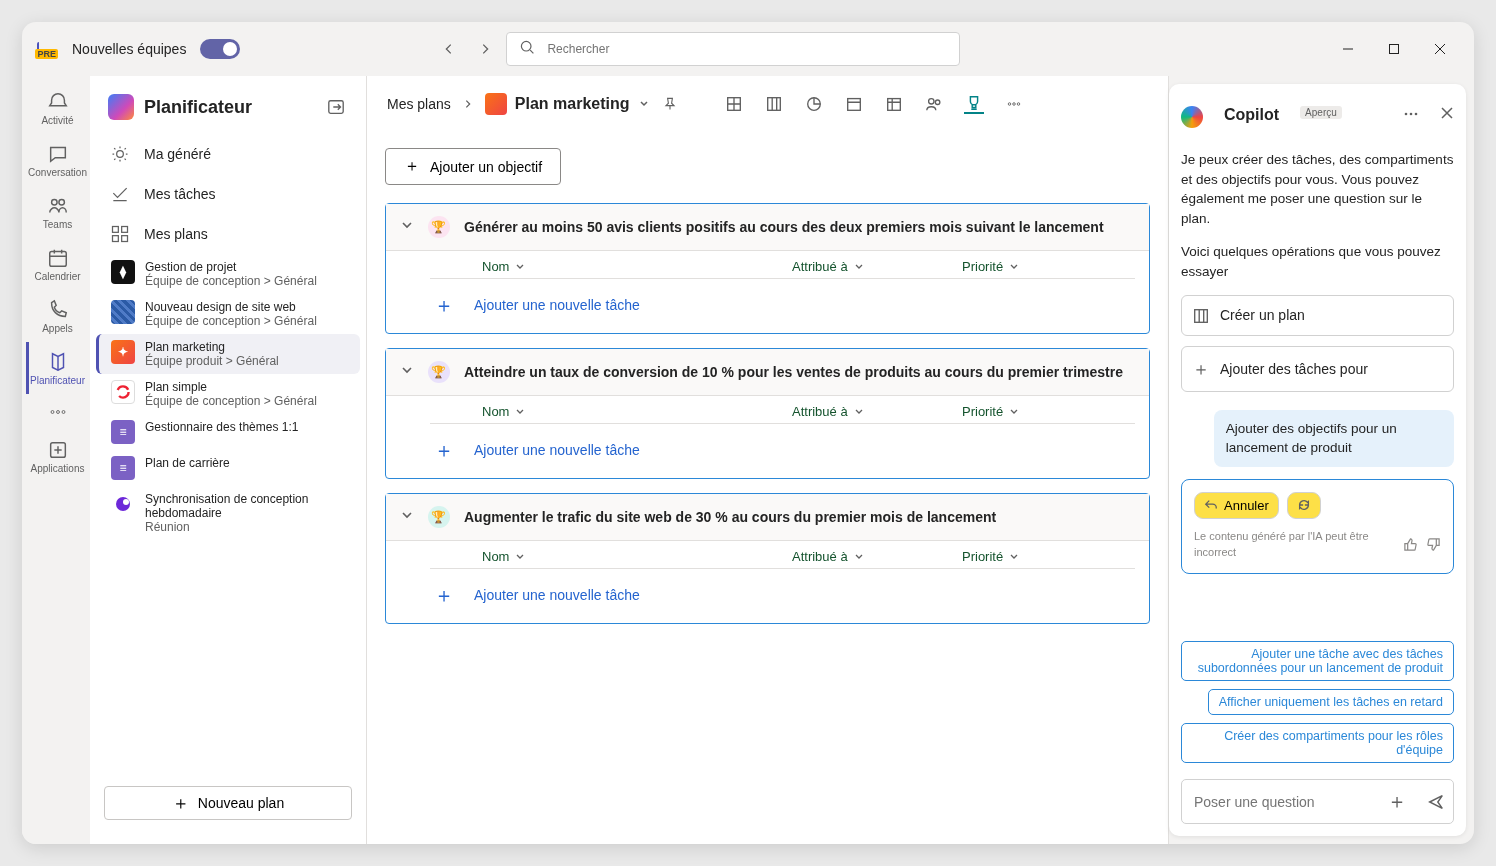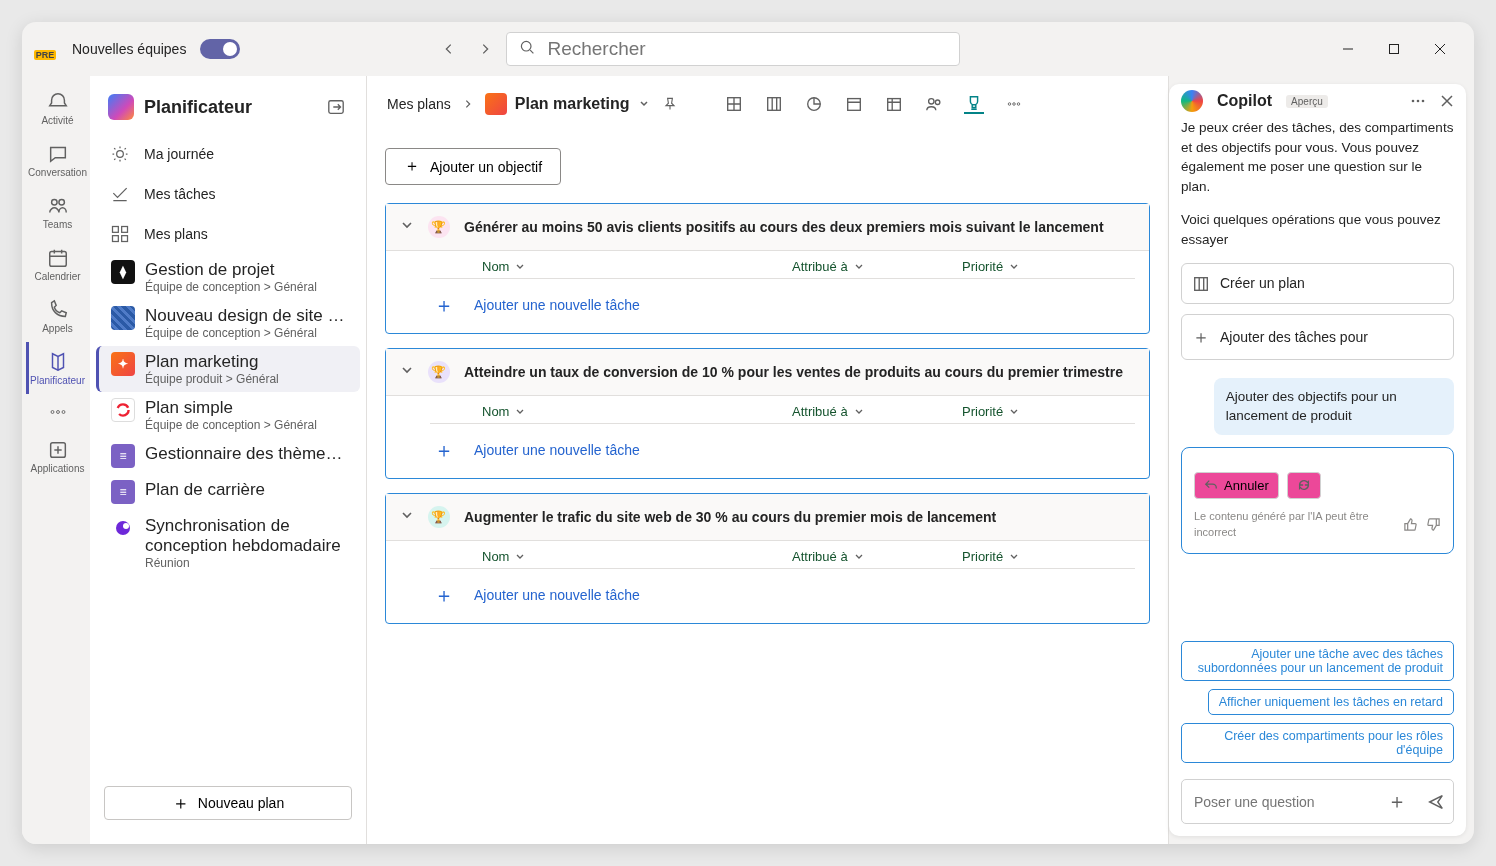"PRE" .teams-logo { flex-direction: column -> none }
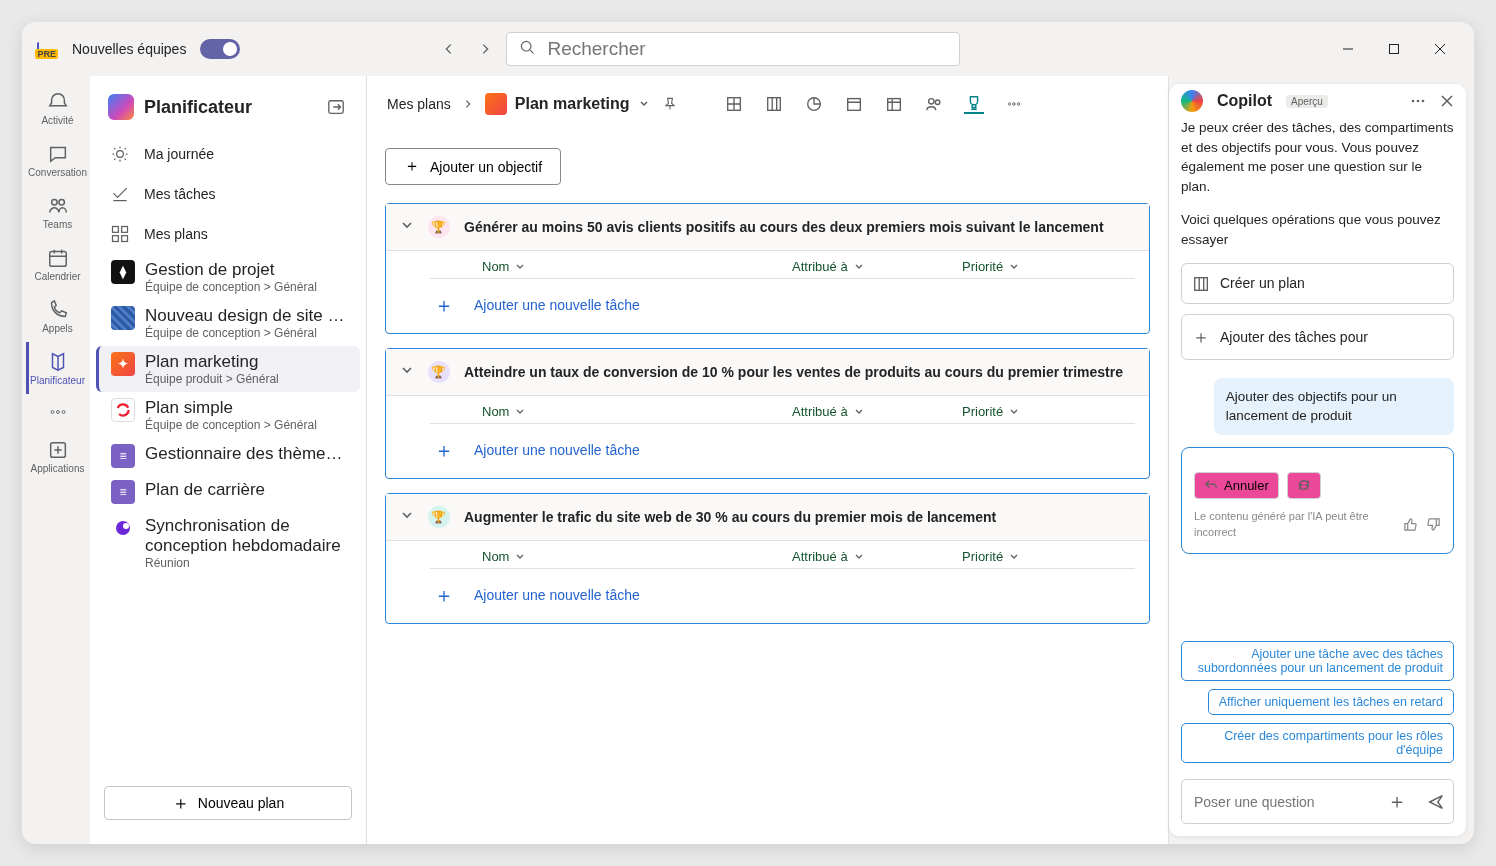"Rechercher" .search input { font-size: 19px -> 12px }
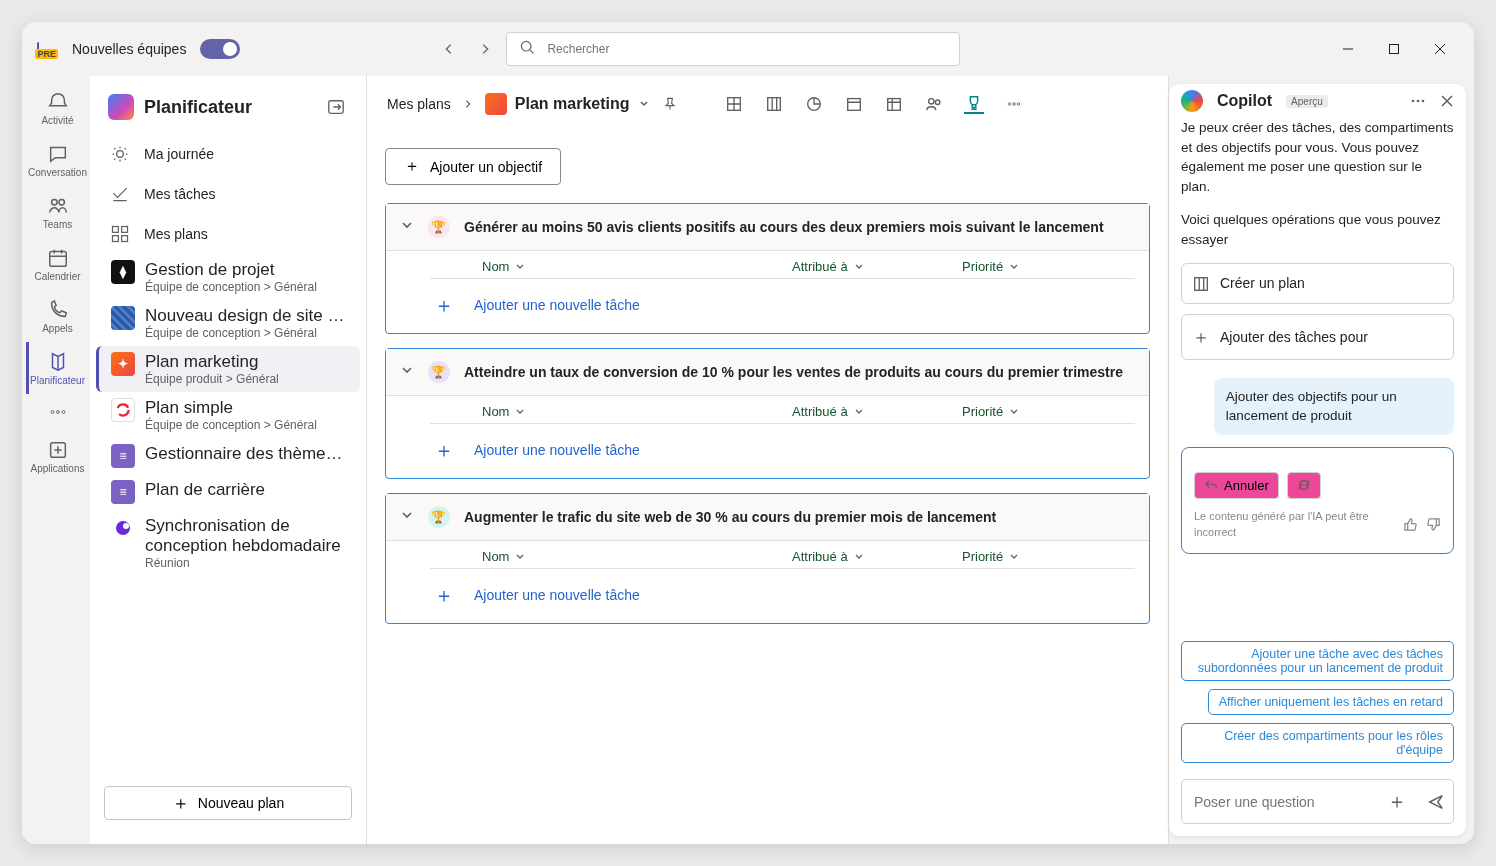"Copilot" .cp-head { align-items: center -> flex-start; gap: 14px -> 21px; padding: 6px 12px -> 22px 12px }
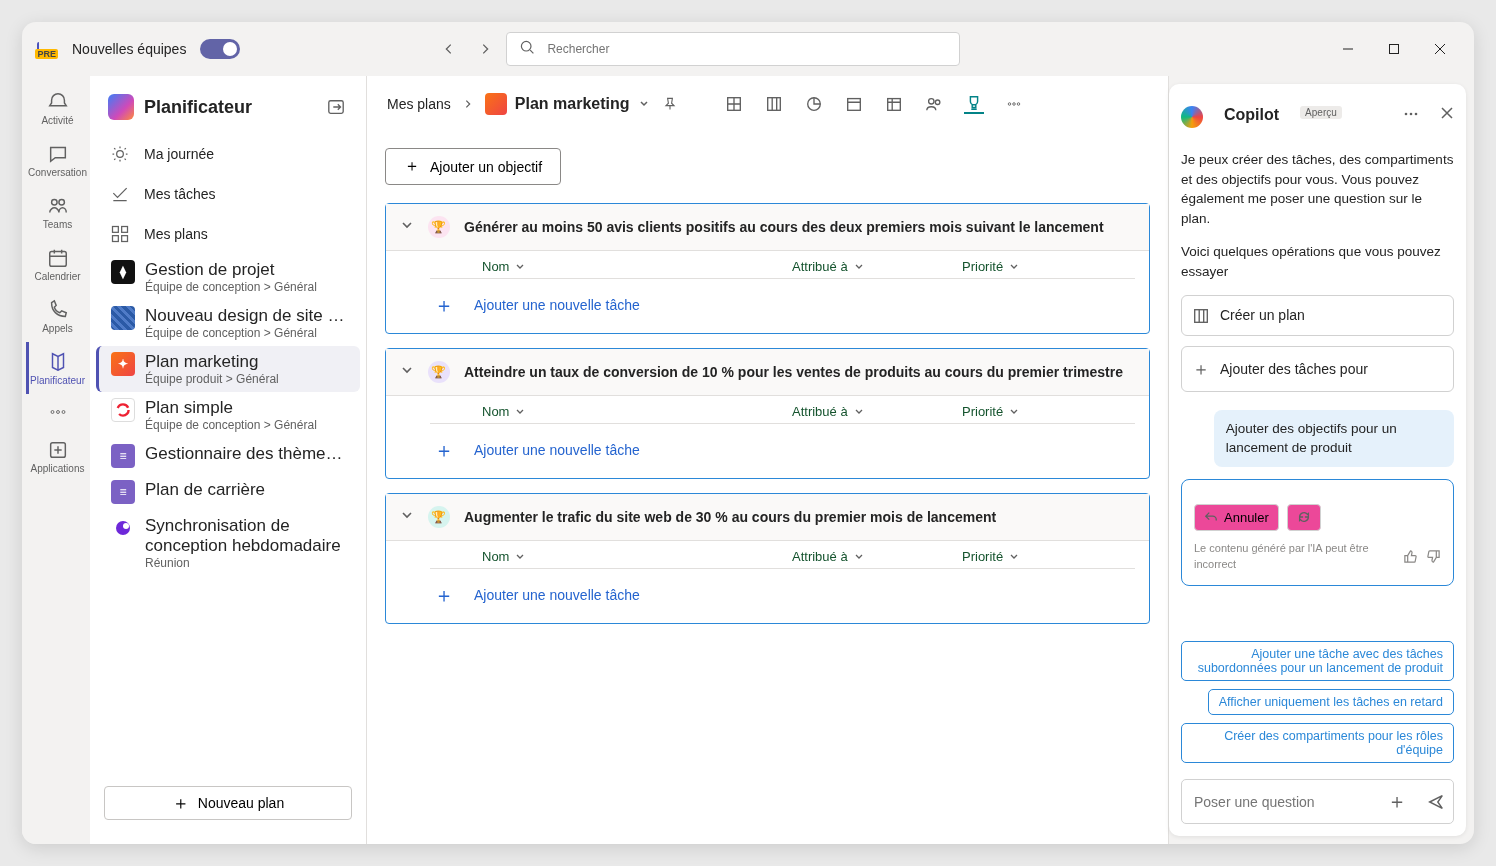"Ma journée" span { text: journée -> généré }
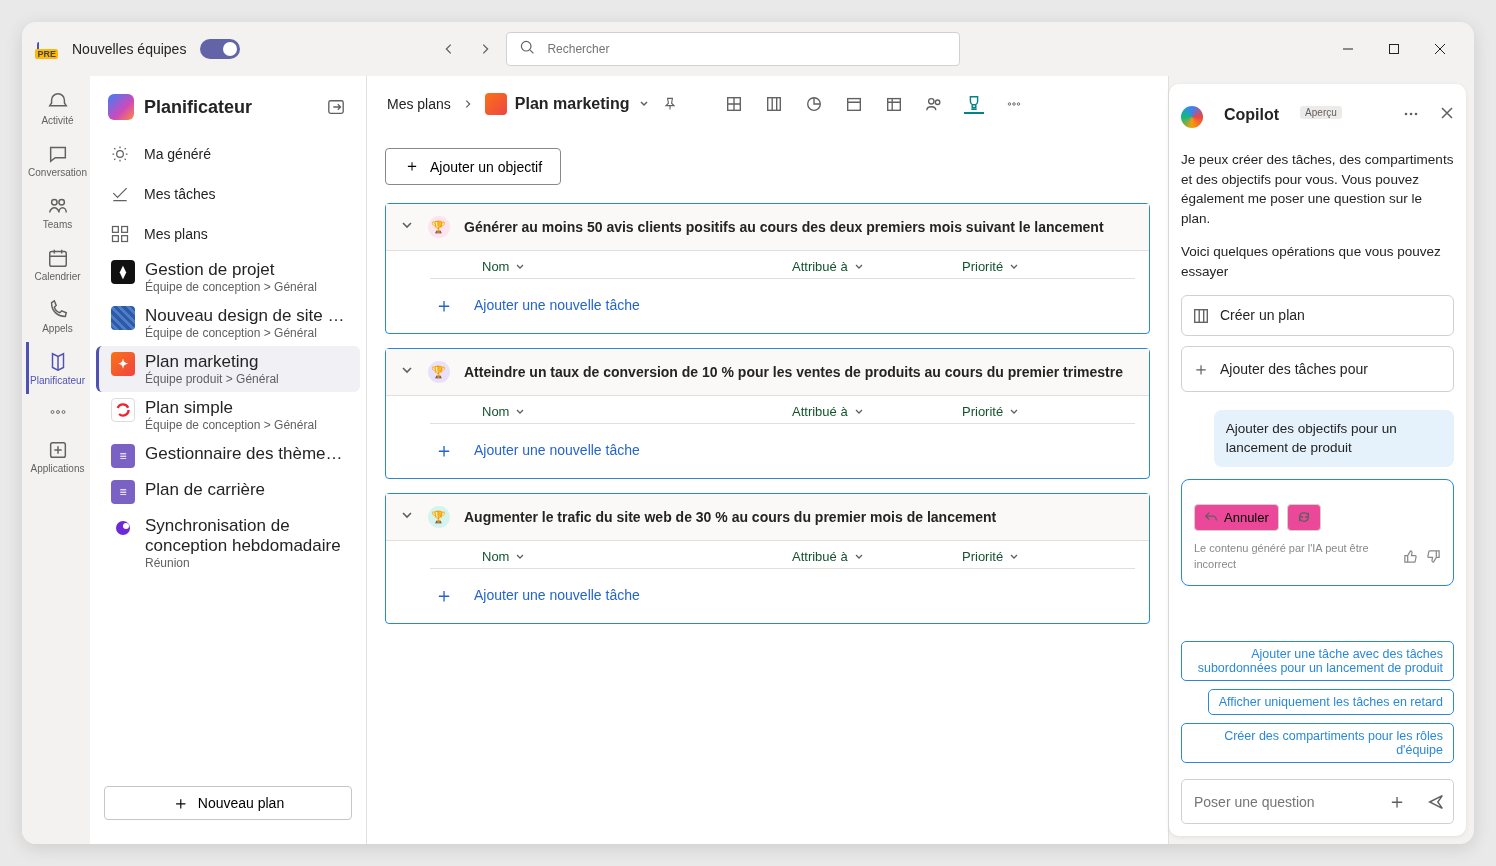"Gestion de projet" .pin-title { font-size: 17px -> 12px }
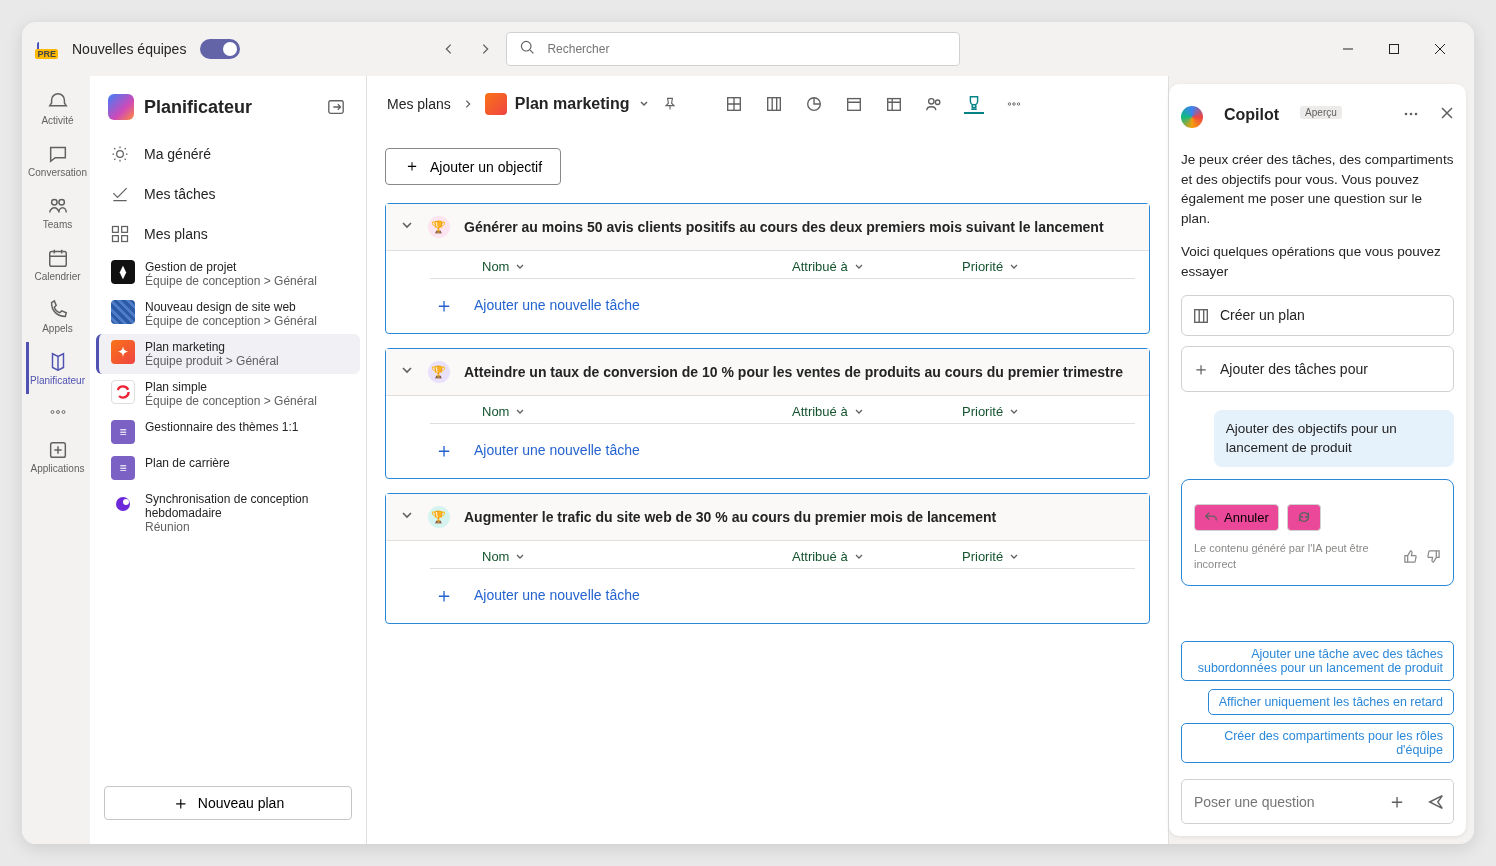"Annuler" .ai-btn { background: #ec4899 -> #fde047; border-radius: 4px -> 9px; margin-top: 12px -> none }
